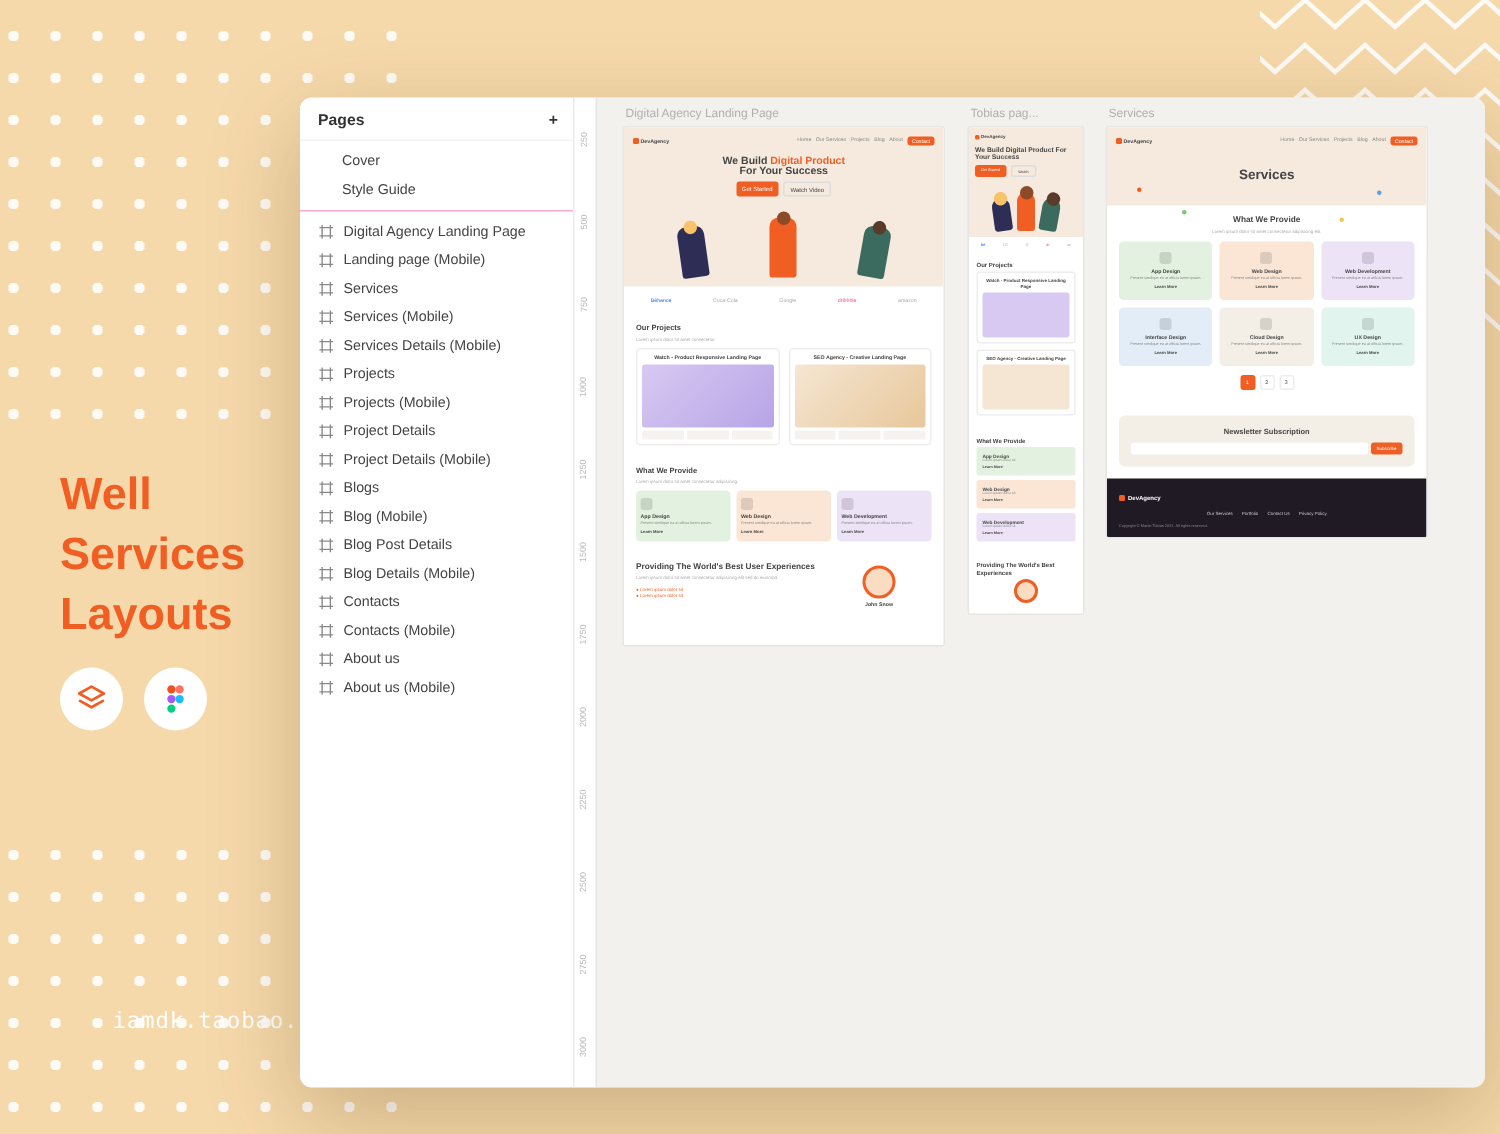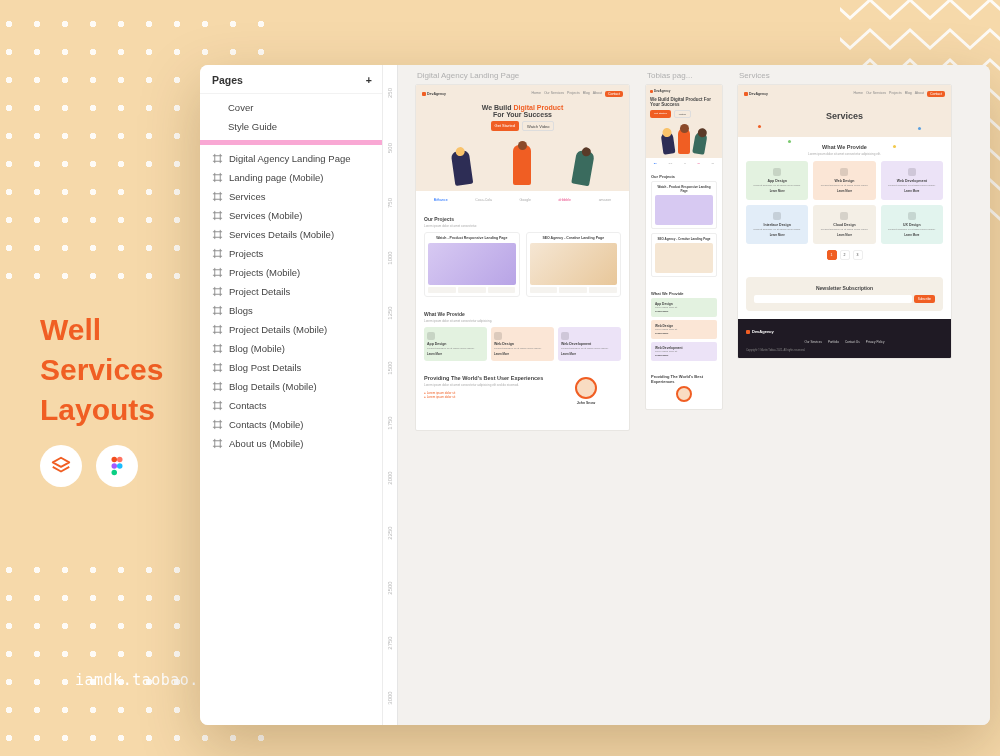"Cover" .page-sect { border-bottom: 5px solid #f9a8d4 -> 1px solid #f9a8d4 }
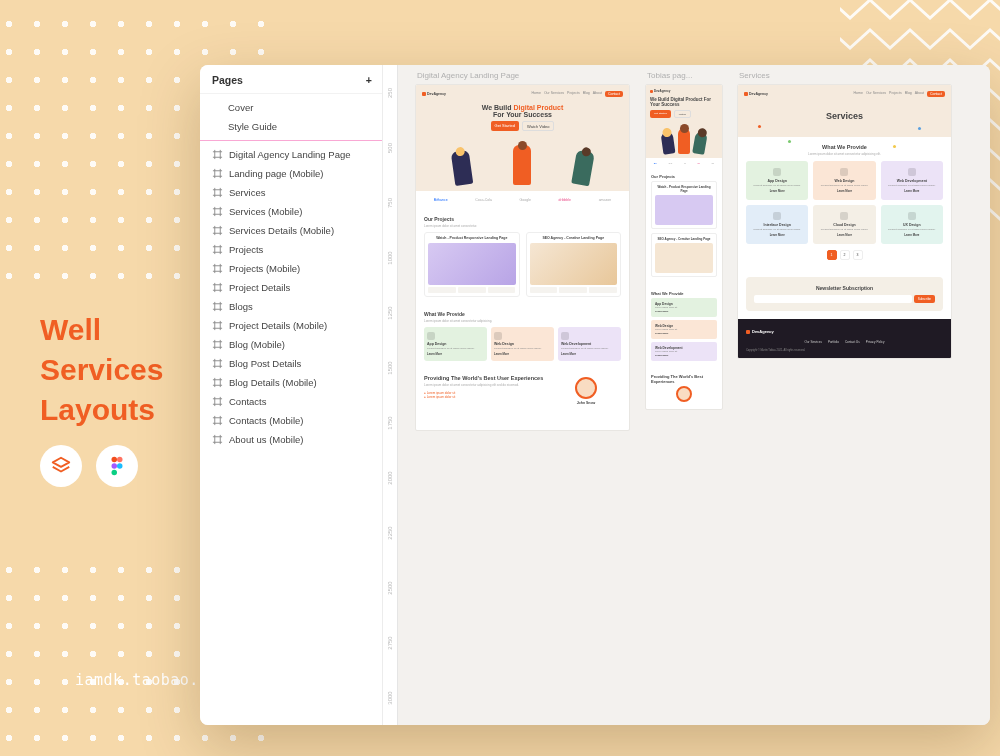"Blogs" div.frame-item { order: before "Project Details (Mobile)" -> after "Project Details (Mobile)" }
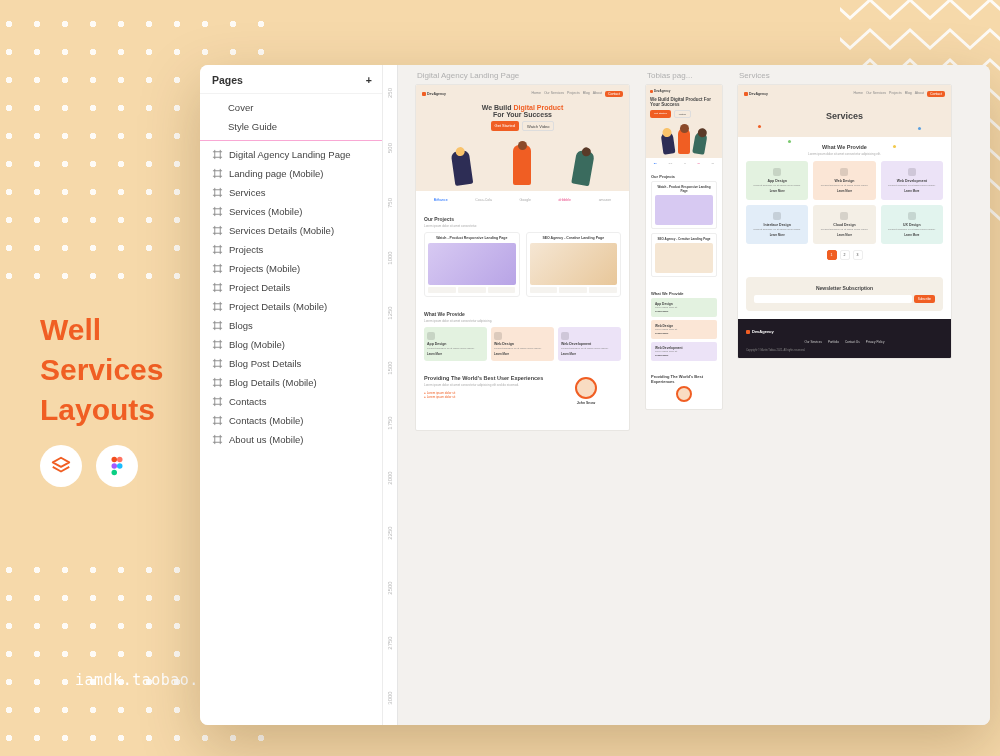"About us" div.frame-item { html: none -> <div> <span> <svg> <g> <line></line> <line></line> <line></line> <line></line> </g> </svg> </span> <span>About us</span> </div> }
